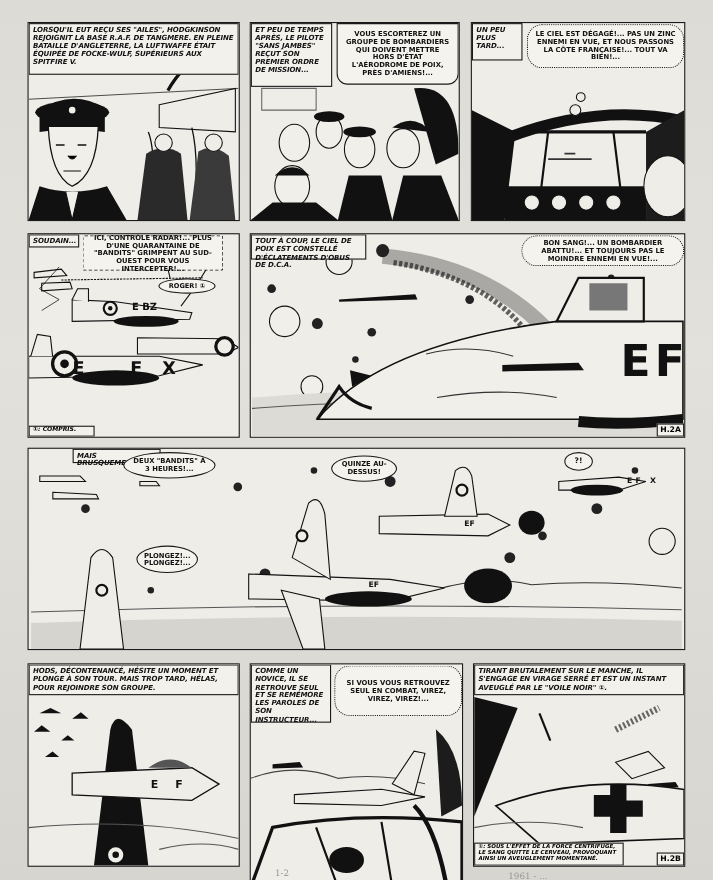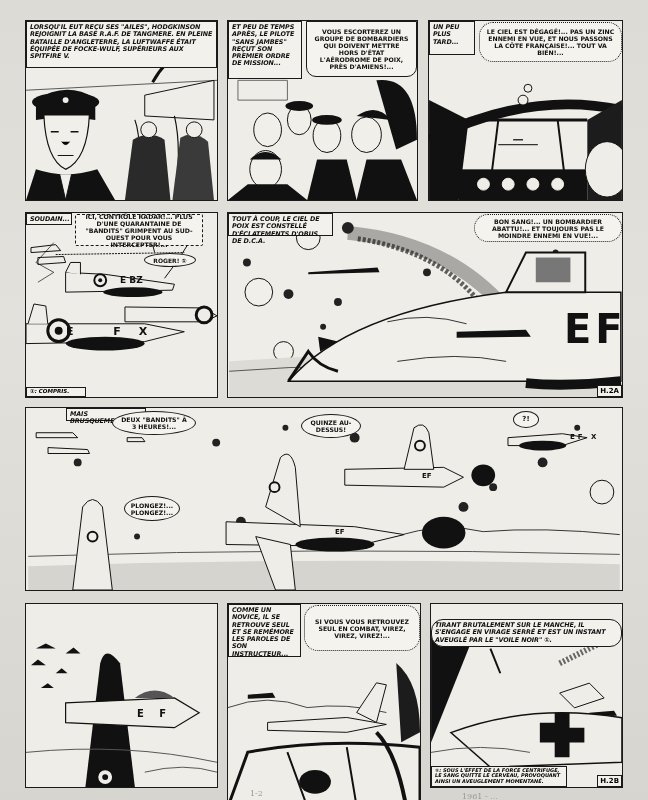"E FX" div.reg { font-size: 11px -> 16px }
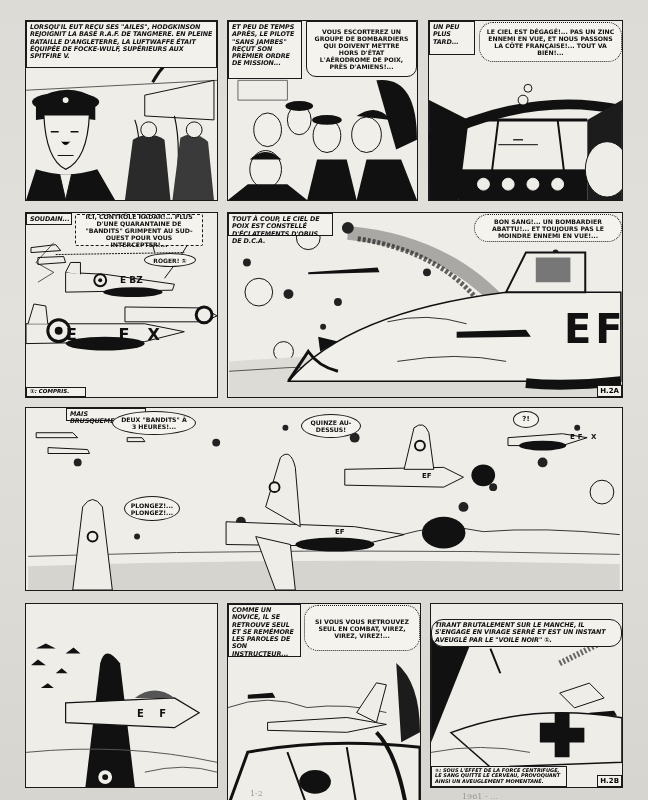"HODS, DÉCONTENANCÉ, HÉSITE UN MOMENT" div.caption { html: none -> <div>Hods, décontenancé, hésite un moment et plonge à son tour. Mais trop tard, hélas, pour rejoindre son groupe.</div> }
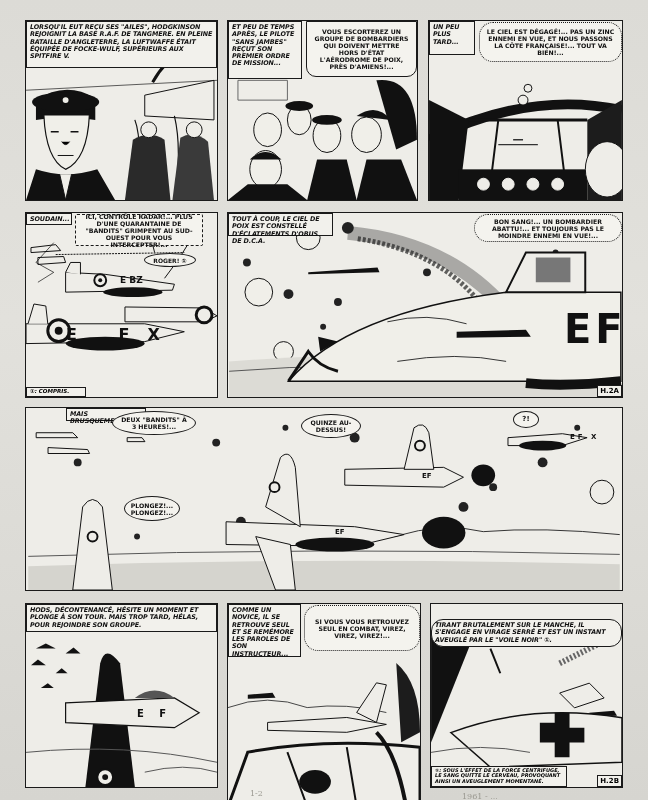"TIRANT BRUTALEMENT SUR LE MANCHE," div.caption { border-radius: 12px -> none; top: 15px -> 0 }
